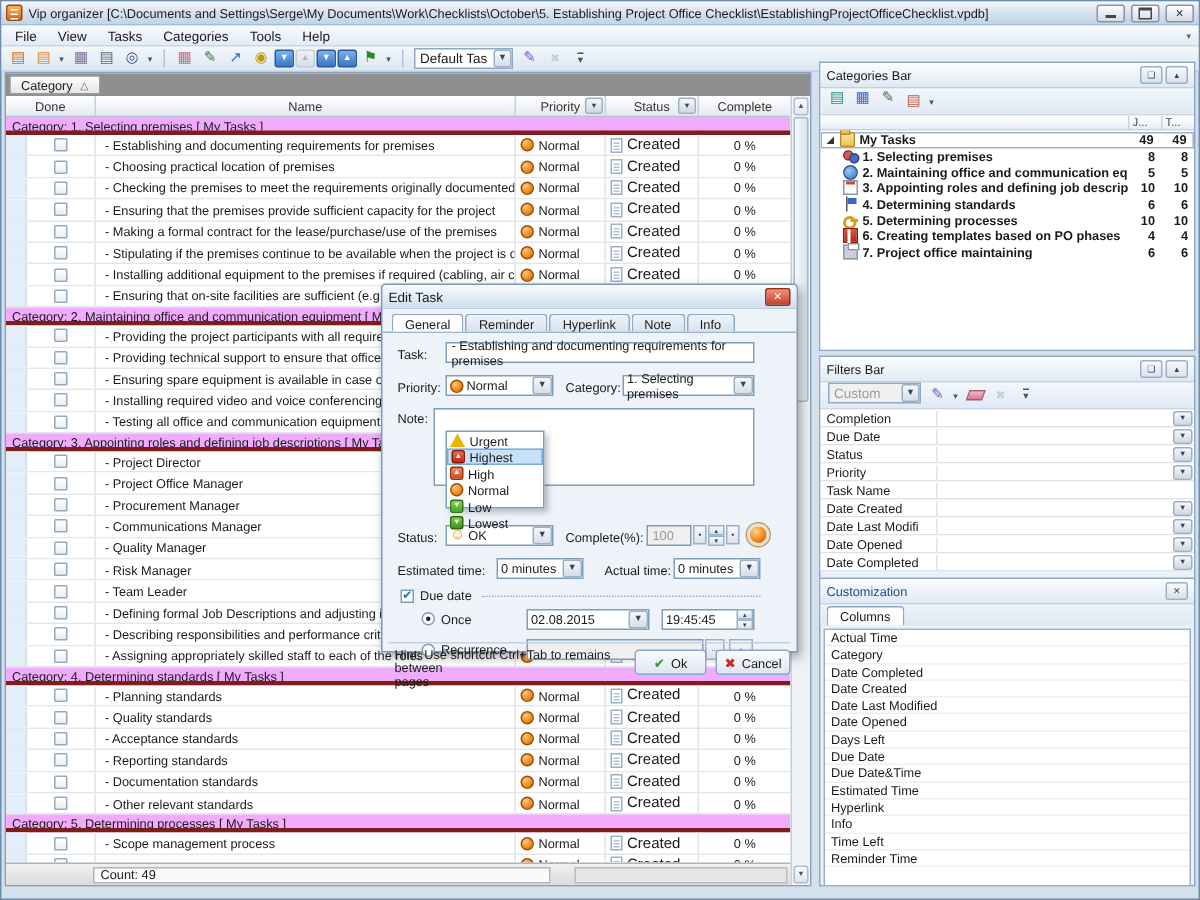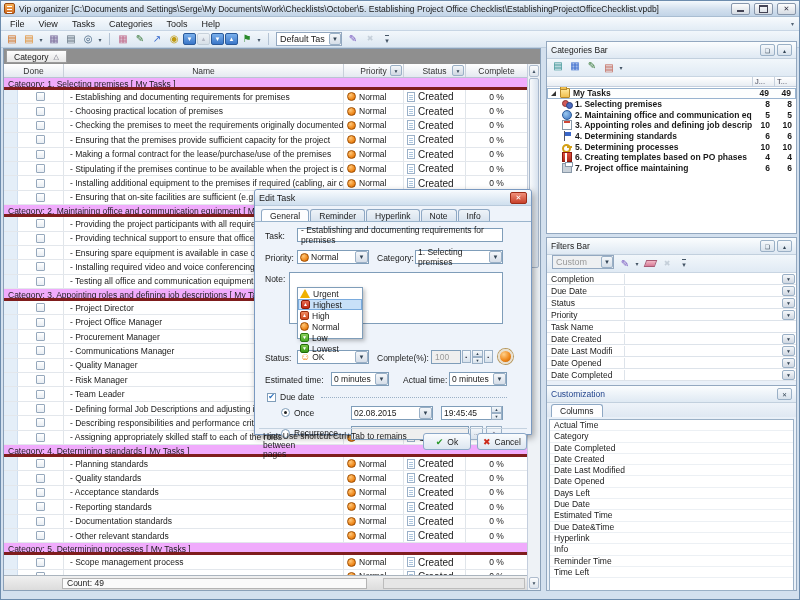"Estimated Time" div.citem { order: before "Due Date&Time" -> after "Due Date&Time" }
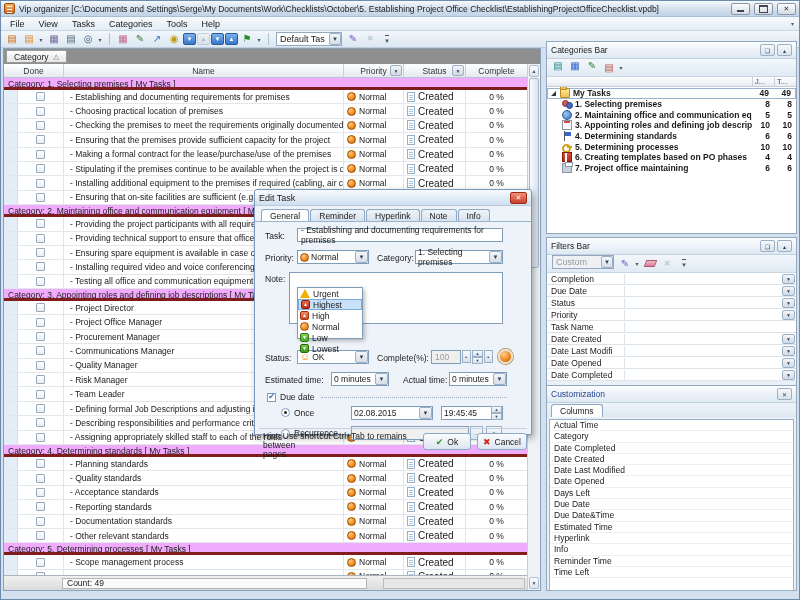"Reminder Time" div.citem { order: before "Time Left" -> after "Time Left" }
